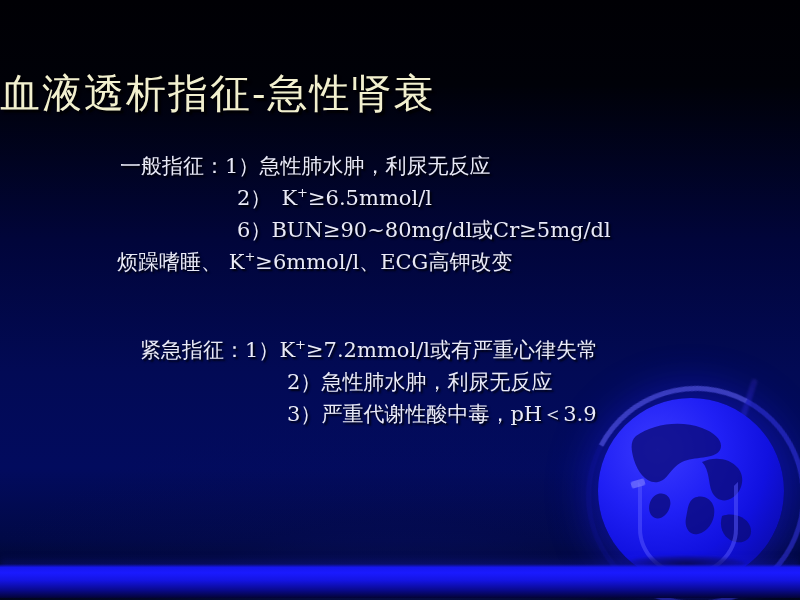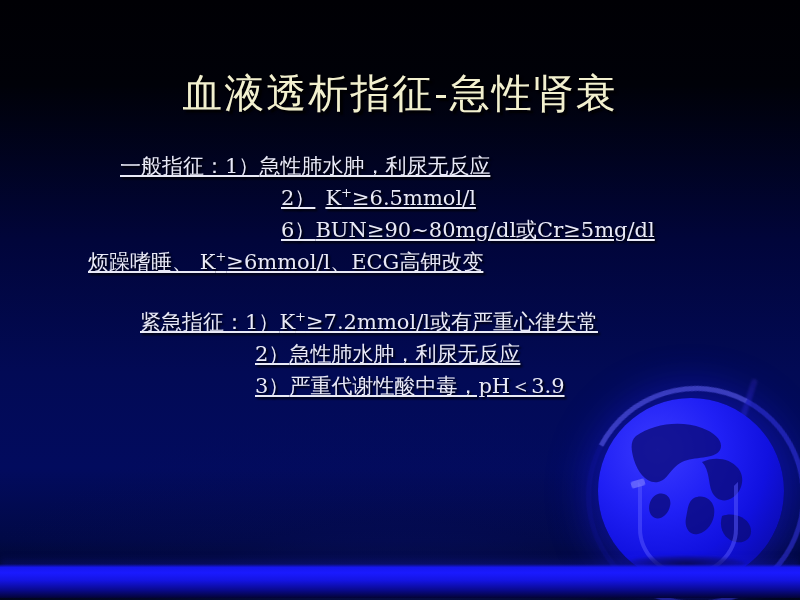"血液透析指征-急性肾衰" .title { text-align: center -> left }
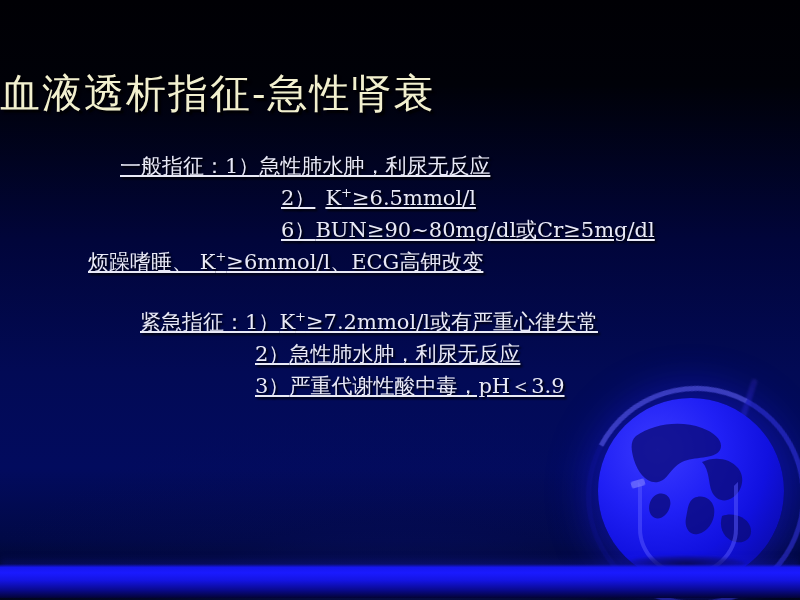"一般指征：1）急性肺水肿，利尿无反应" .body-text { text-decoration: underline -> none }
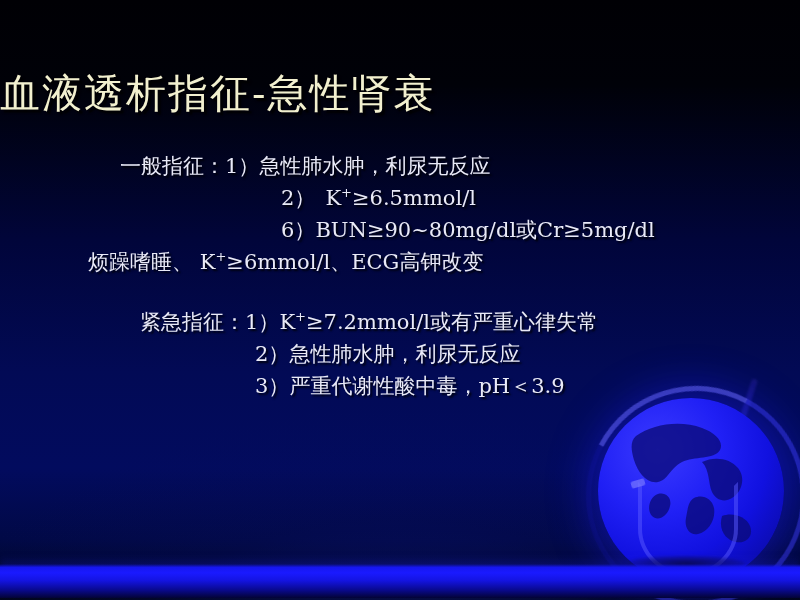"2） K+≥6.5mmol/l" .ind-1 { margin-left: 44px -> none }
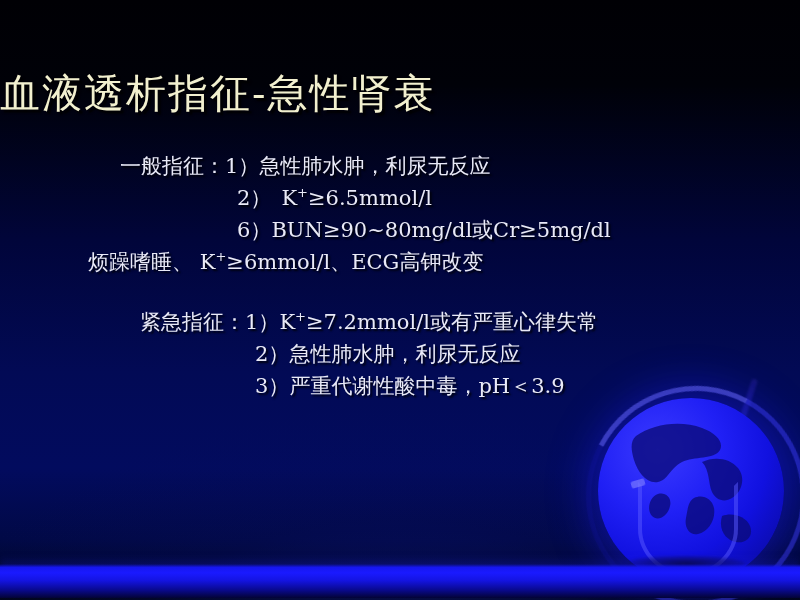"烦躁嗜睡、 K+≥6mmol/l、ECG高钾改变" .ind-2 { padding-left: 88px -> 117px }
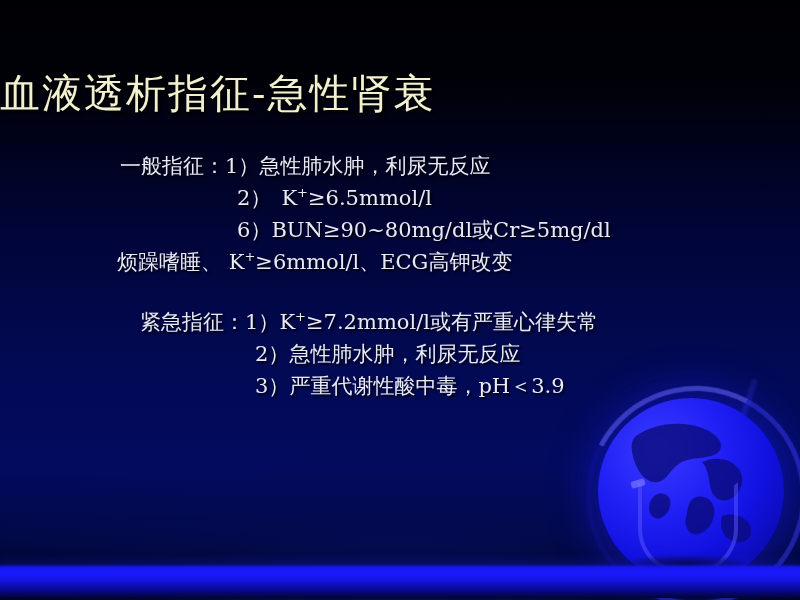"紧急指征：1）K+≥7.2mmol/l或有严重心律失常" .ind-3 { margin-top: none -> 28px }
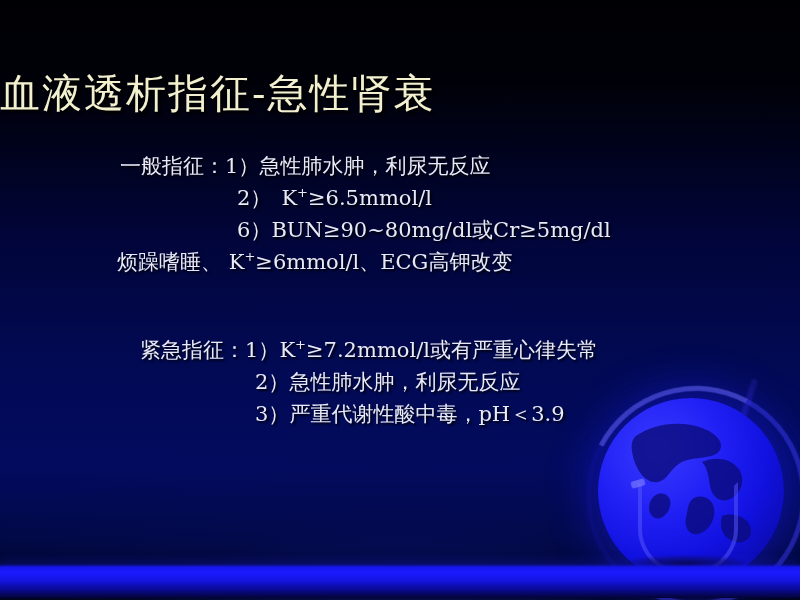"2）急性肺水肿，利尿无反应" .ind-4 { margin-left: none -> 32px }
